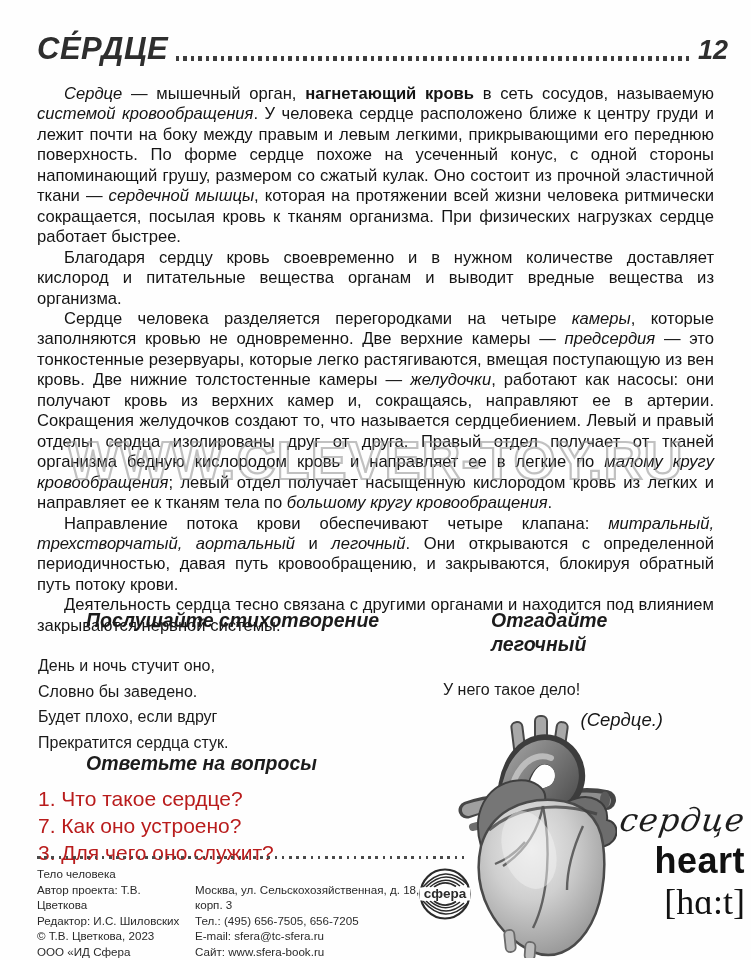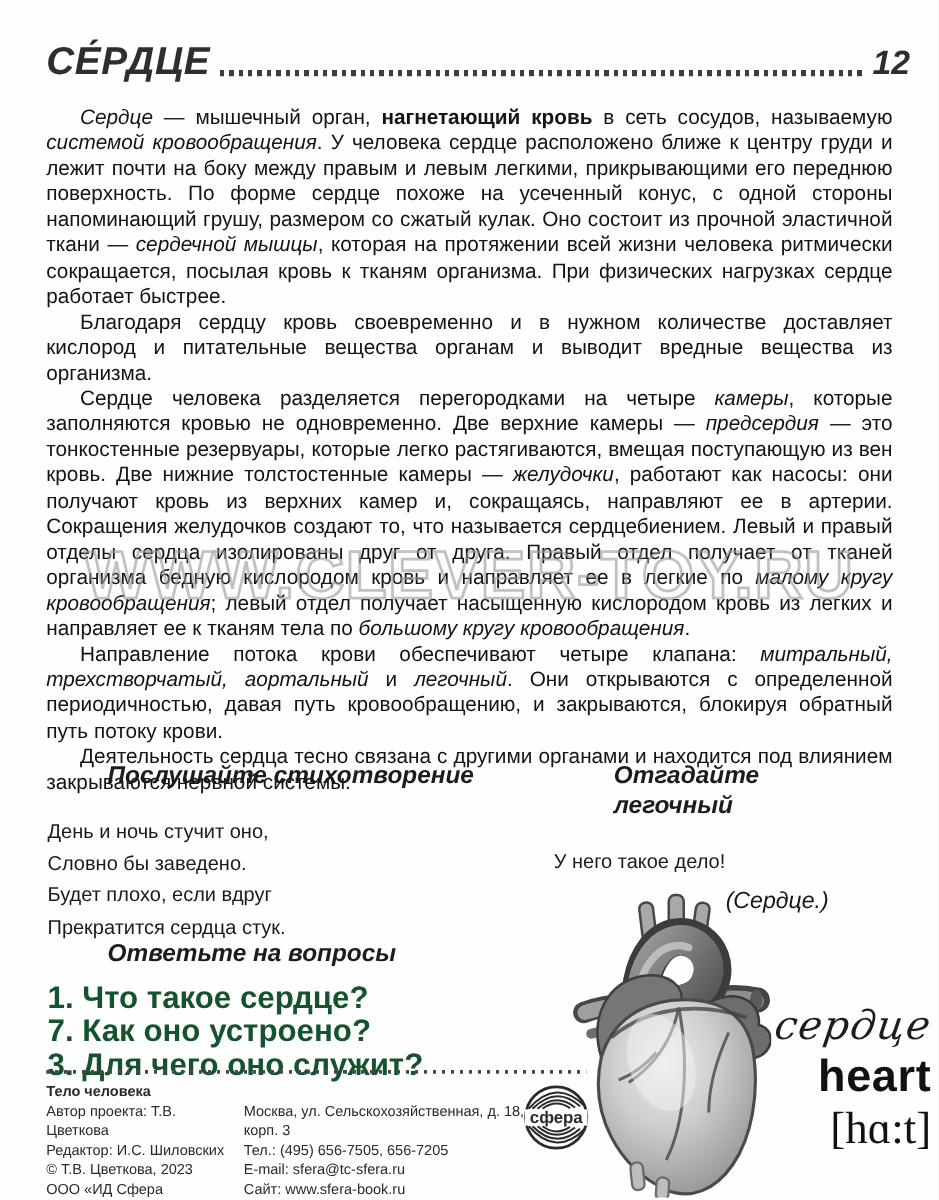"1. Что такое сердце?" .q-items { color: #14532d -> #b91c1c; font-size: 25px -> 21px; font-weight: bold -> none }
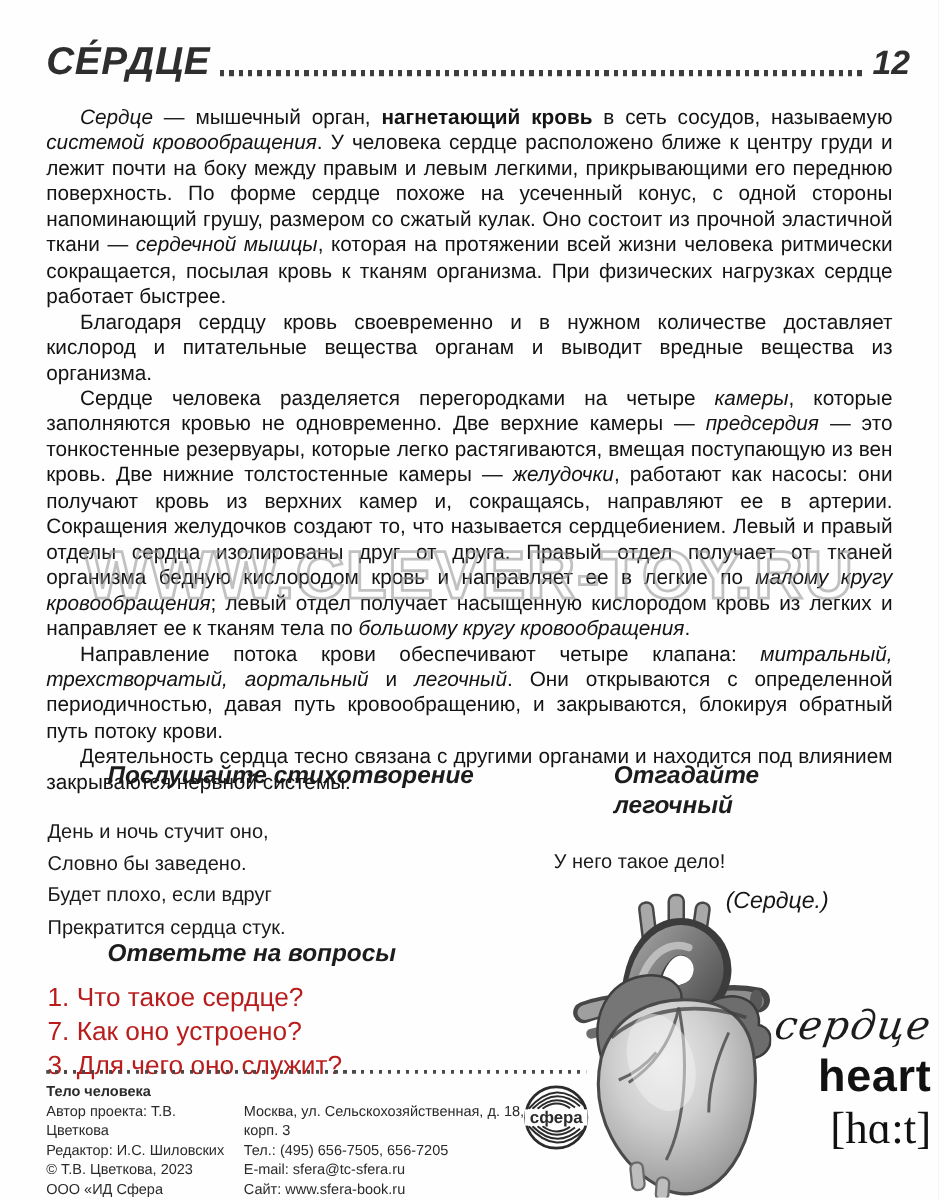"Тело человека" .series { font-weight: bold -> normal }
